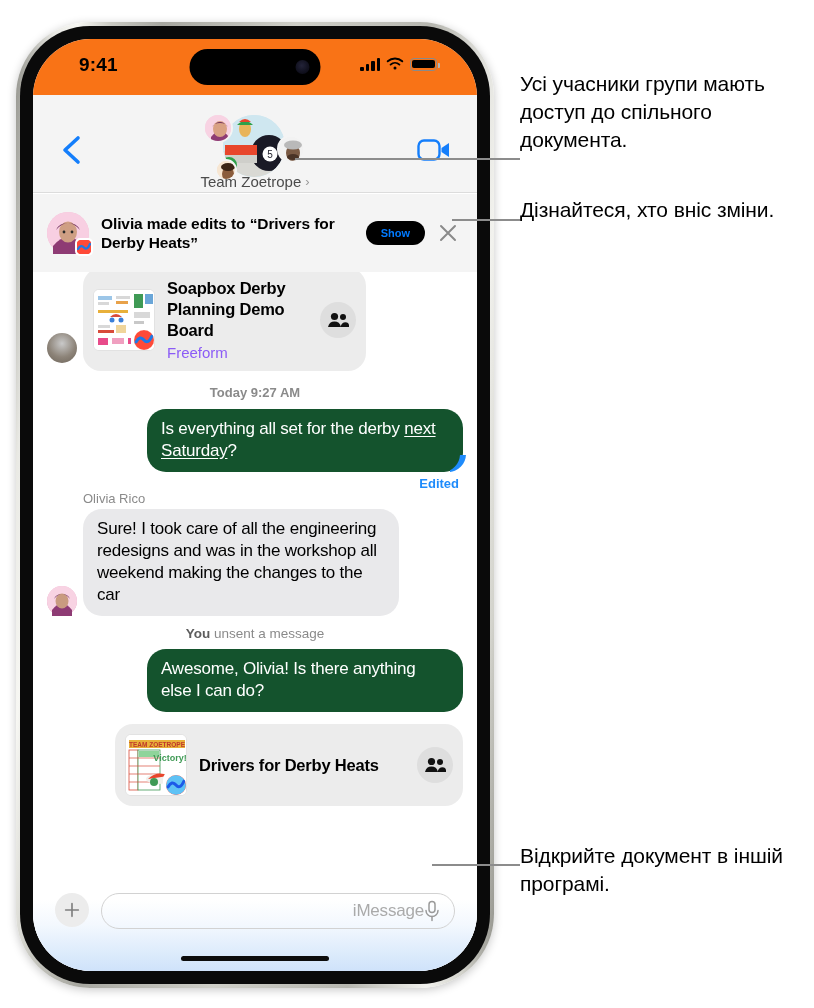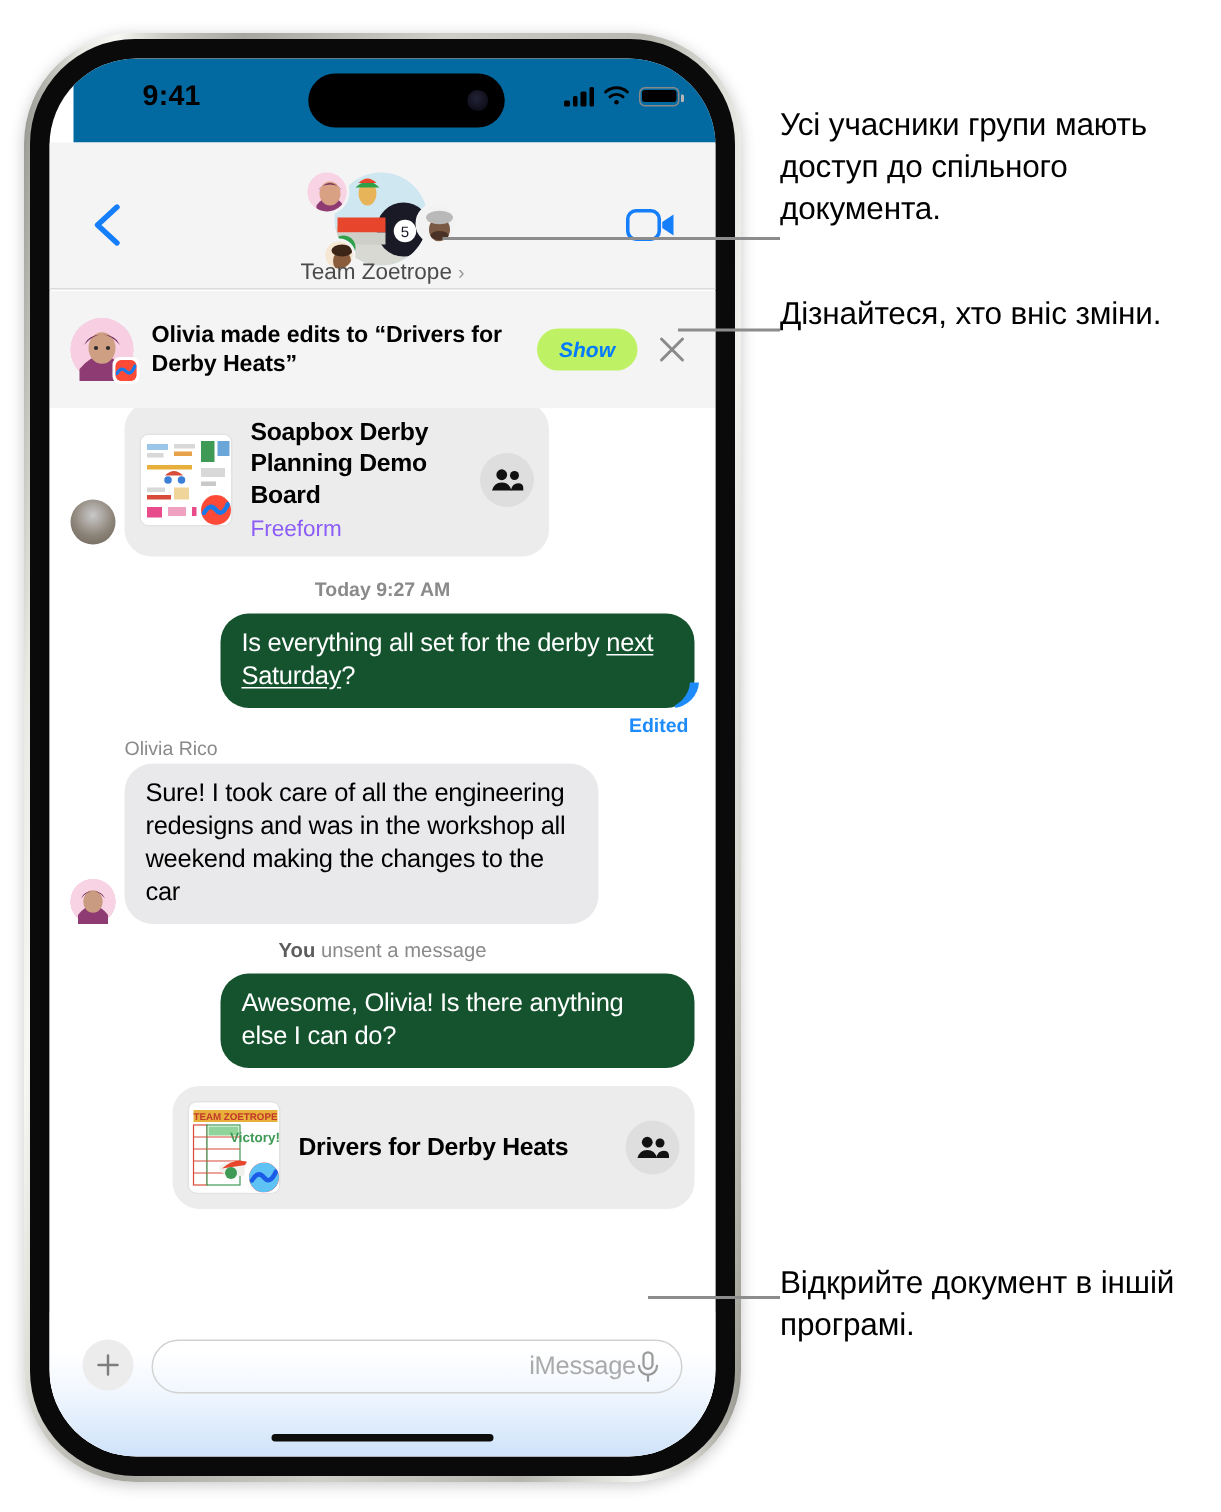"9:41" .status-bar { background: #0369a1 -> #f97316; left: 16px -> 0 }
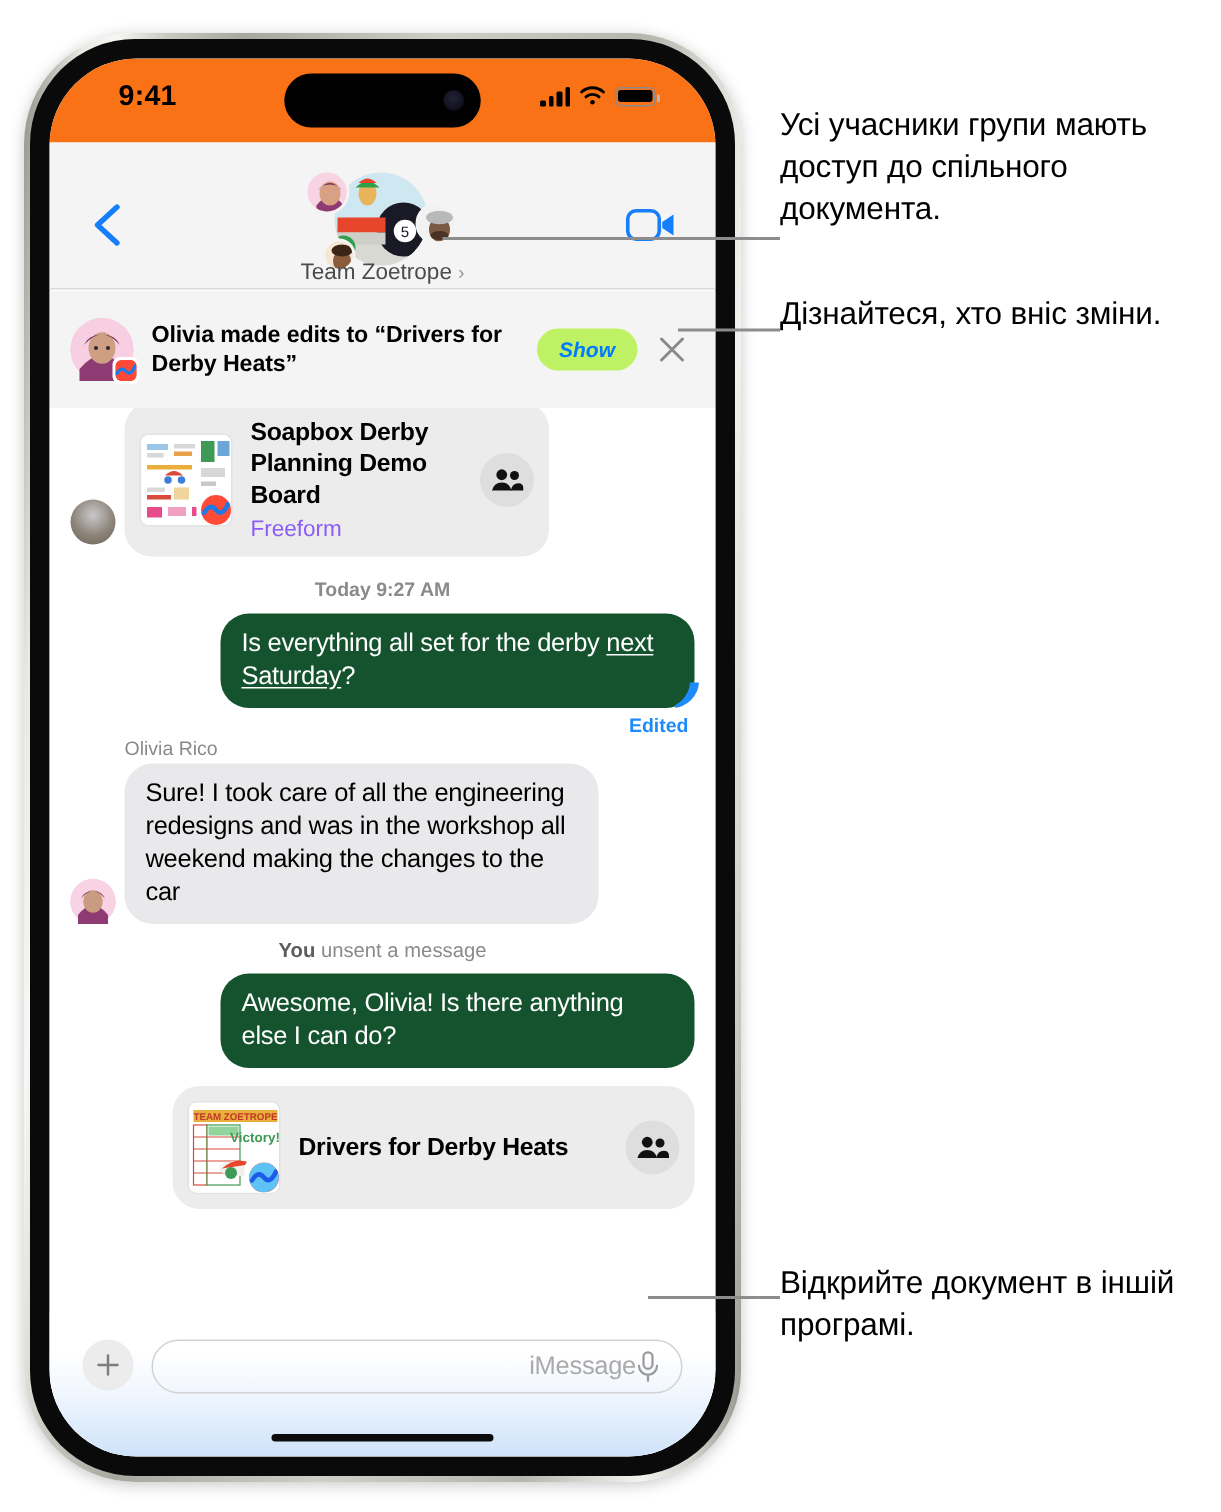"Show" .notif-show { background: #bef264 -> #000000; font-size: 14px -> 11px; font-style: italic -> none }
